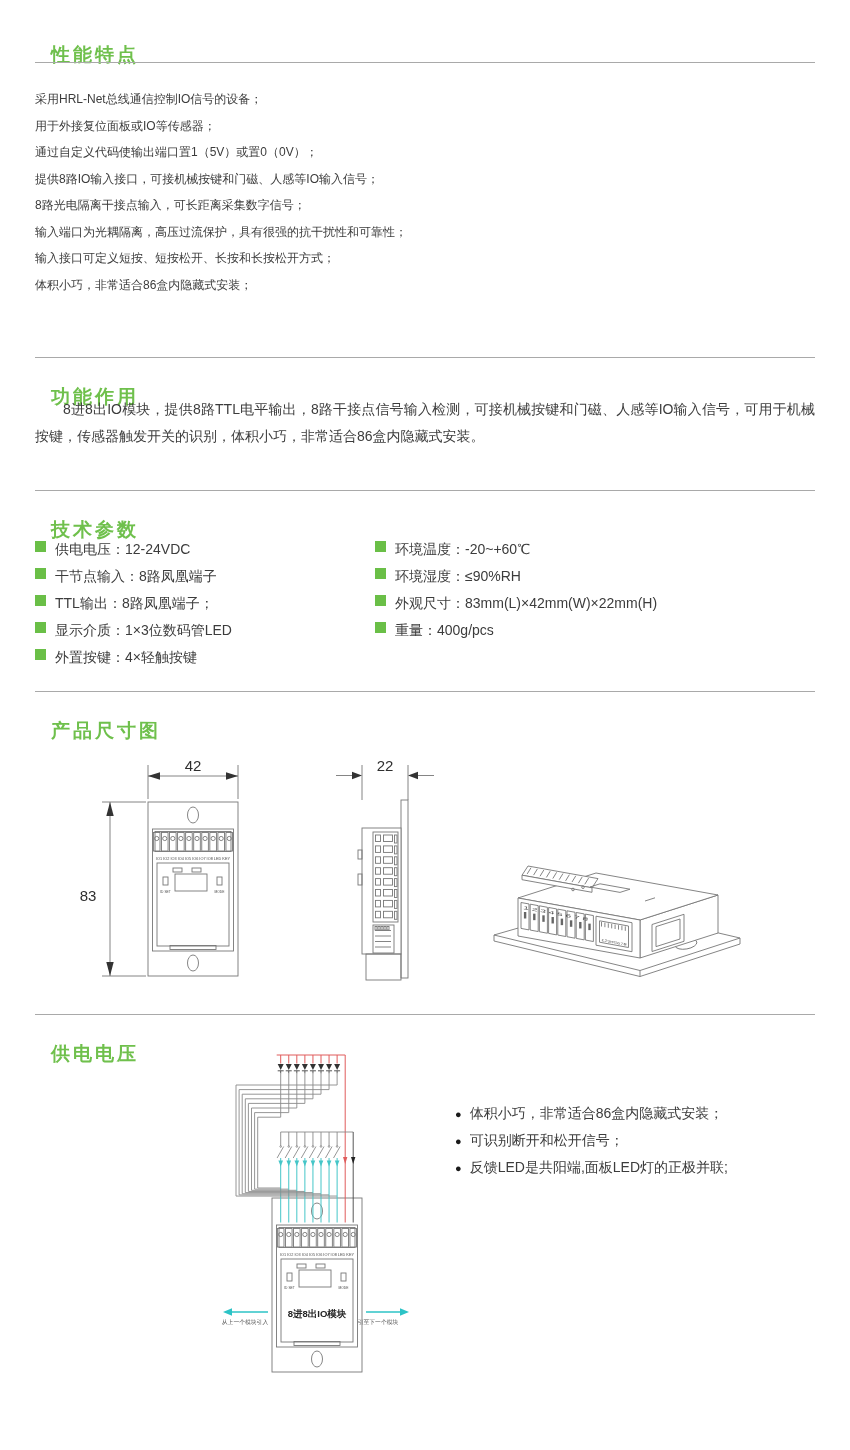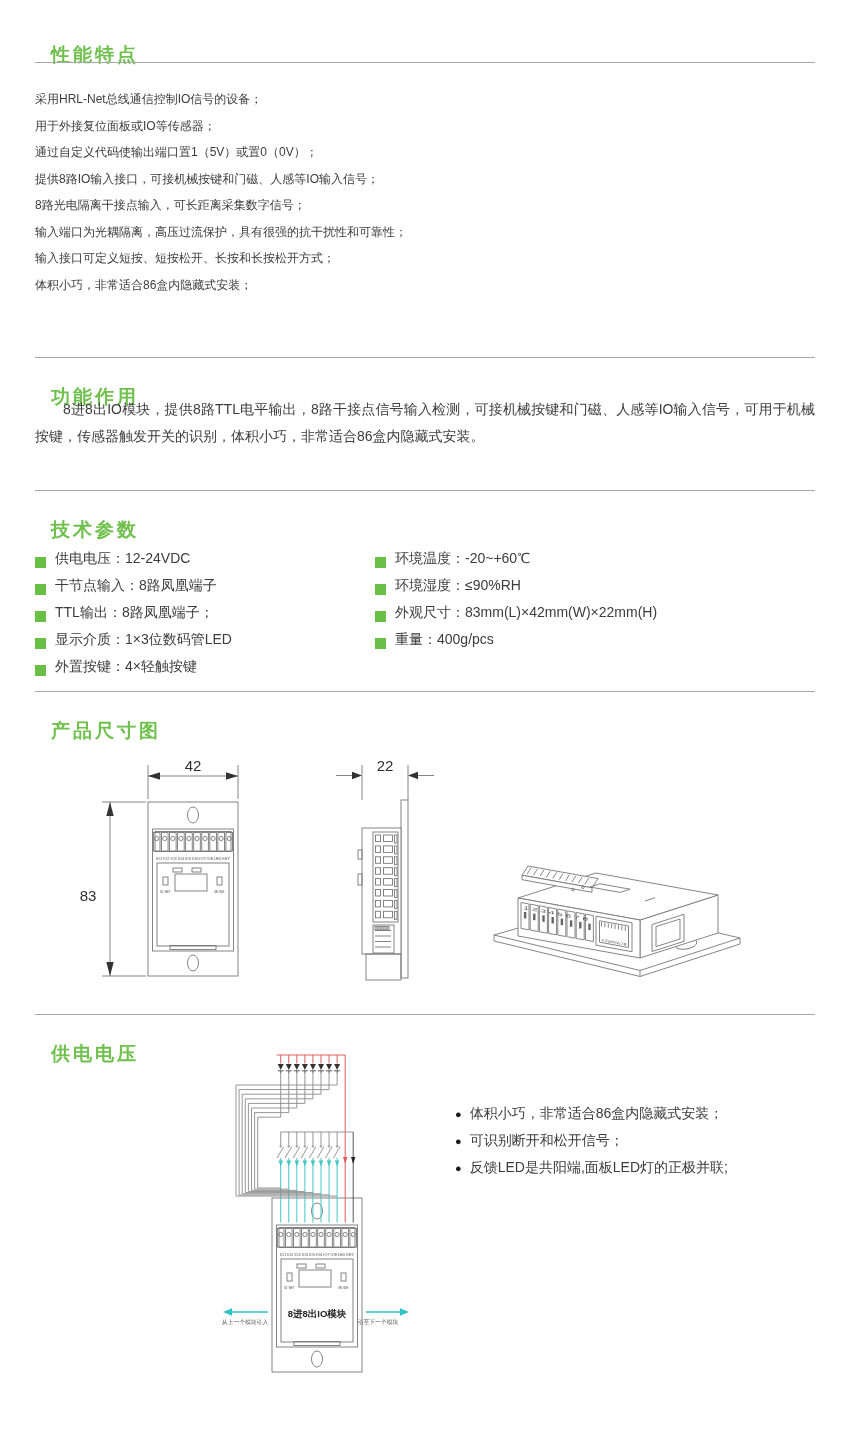"供电电压：12-24VDC" .spec-item { align-items: flex-end -> flex-start }
